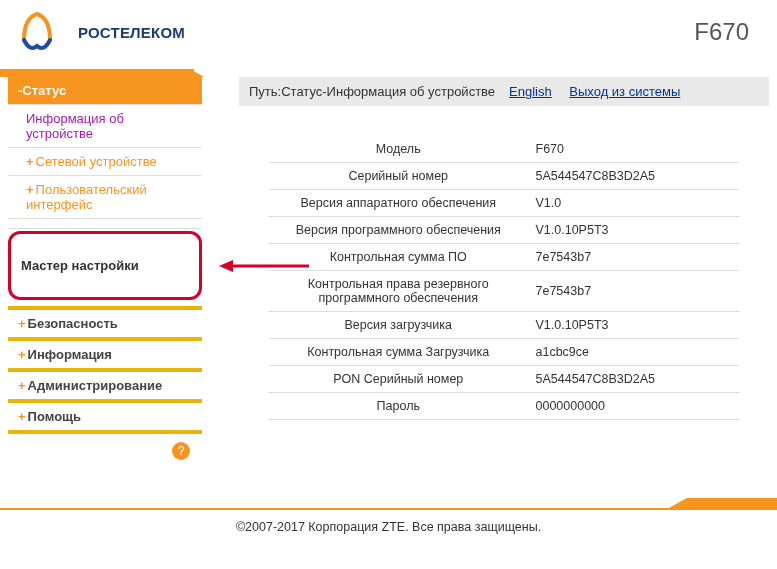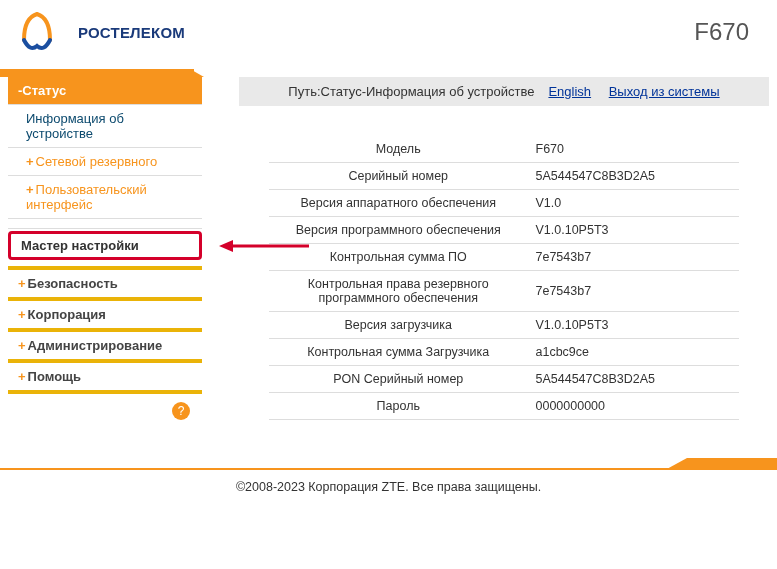"Путь:Статус-Информация об устройстве" .breadcrumb-bar { justify-content: center -> flex-start }
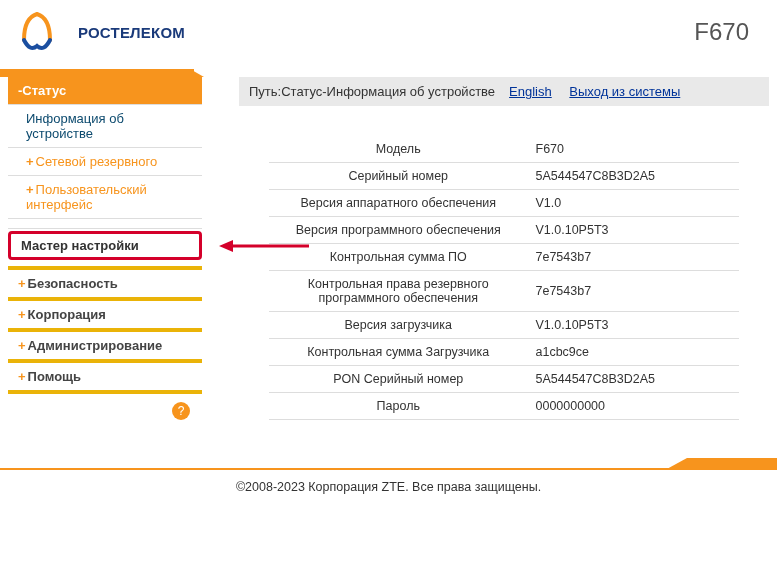"Информация об устройстве" .nav-sub.subactive { color: #0c4a6e -> #a21caf }
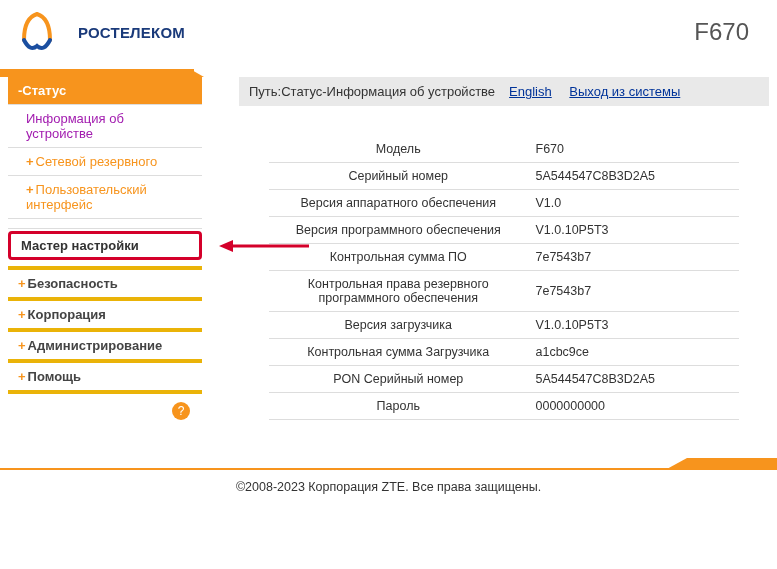"Сетевой резервного" span { text: резервного -> устройстве }
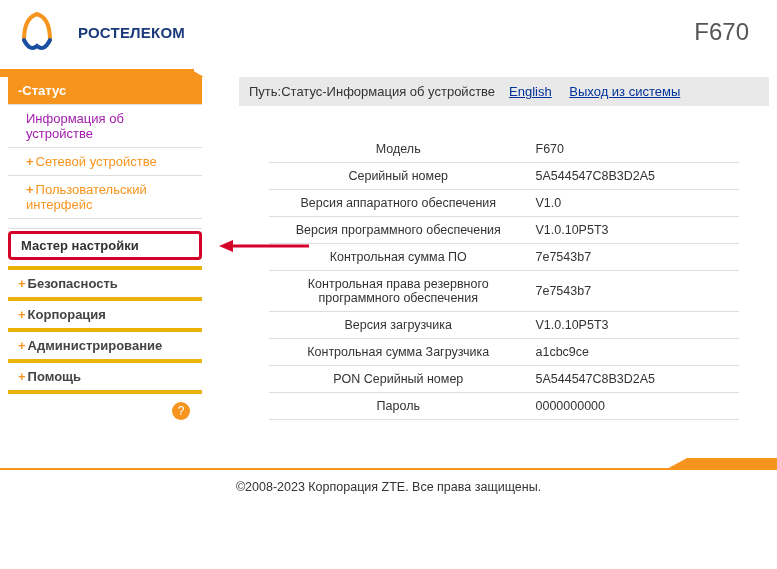"Мастер настройки" .highlight-box { border-radius: 4px -> 12px; padding: 4px 10px -> 24px 10px }
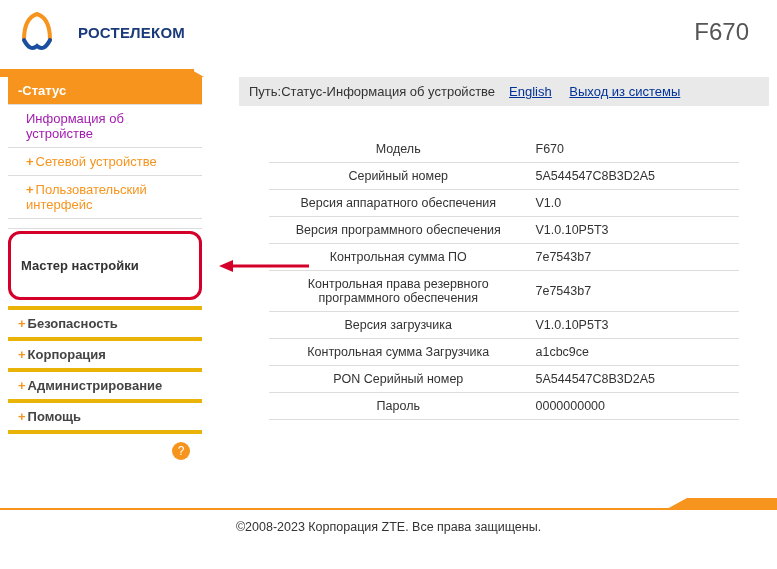"Корпорация" span { text: Корпорация -> Информация }
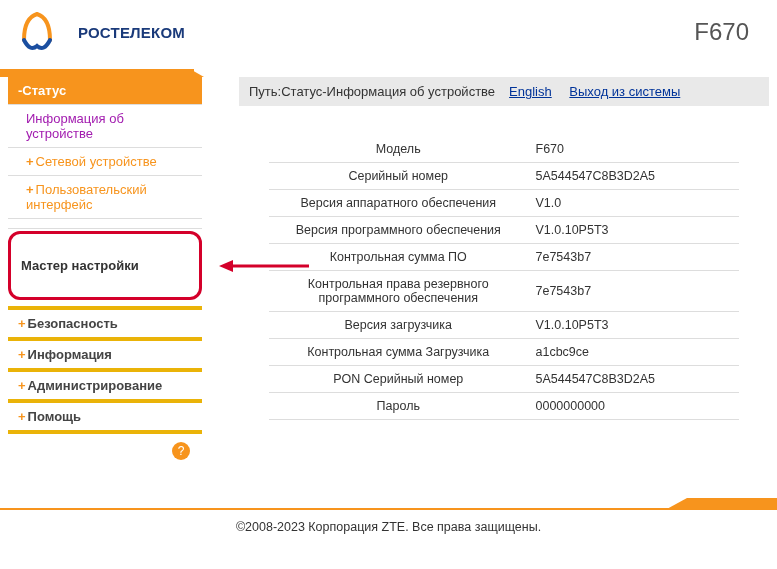"©2008-2023 Корпорация ZTE. Все права" div.copyright { text: 2008-2023 -> 2007-2017 }
